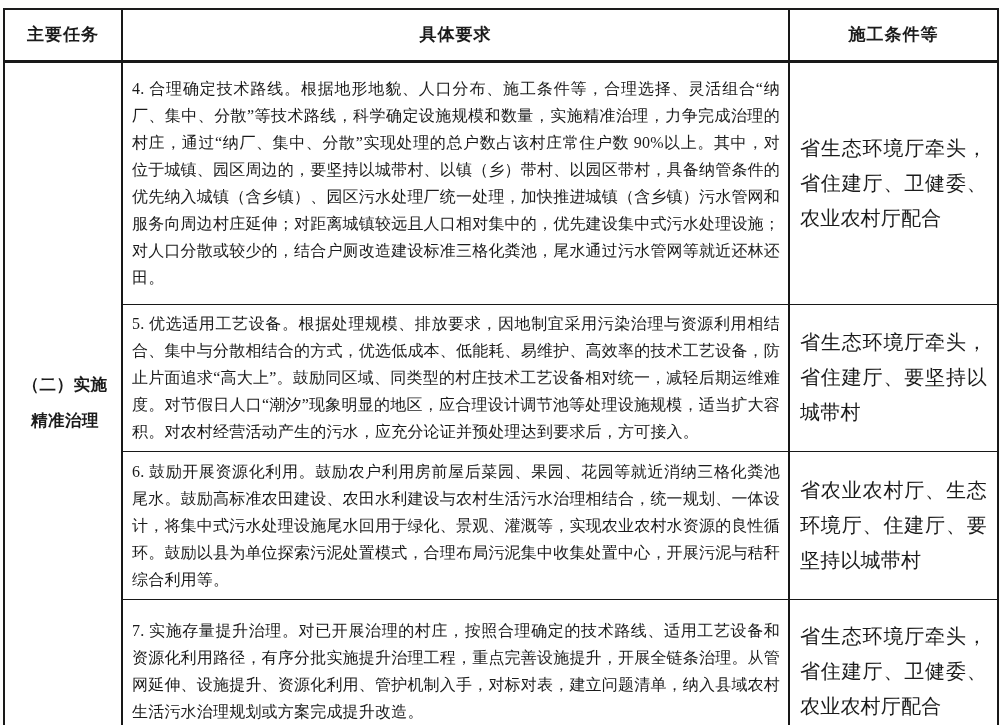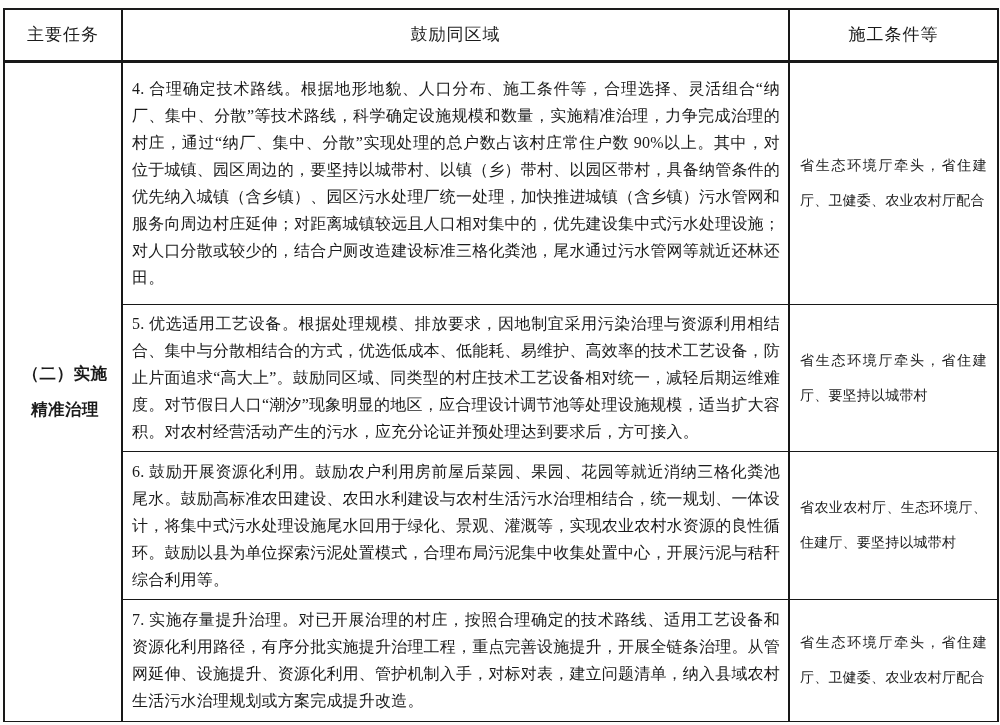"主要任务" thead th { font-weight: normal -> bold }
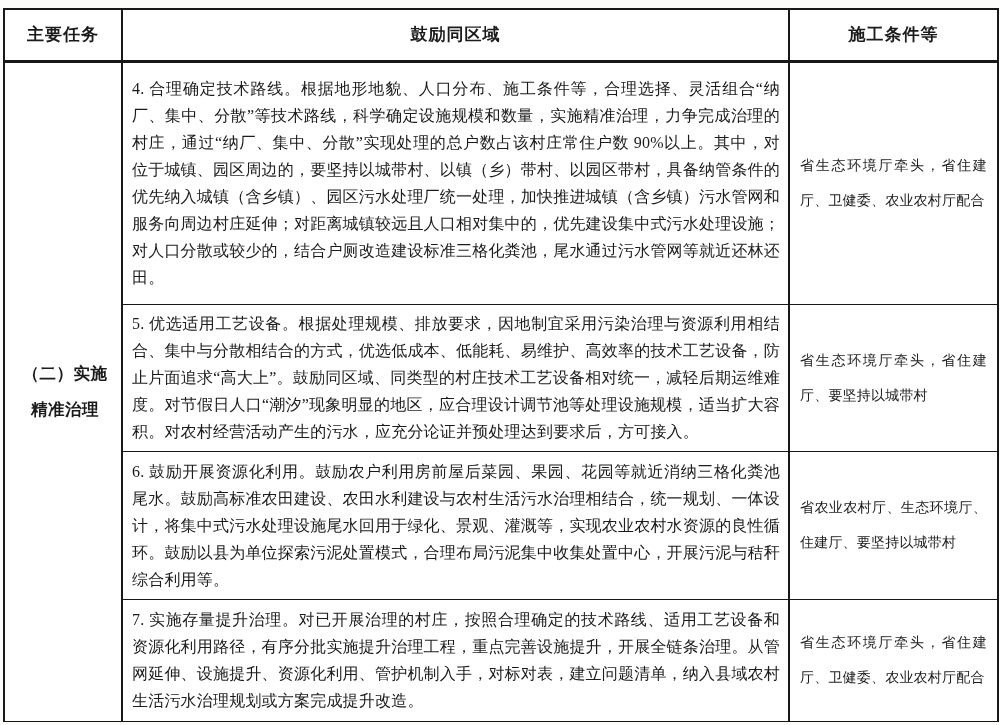"鼓励同区域" th { text: 鼓励同区域 -> 具体要求 }
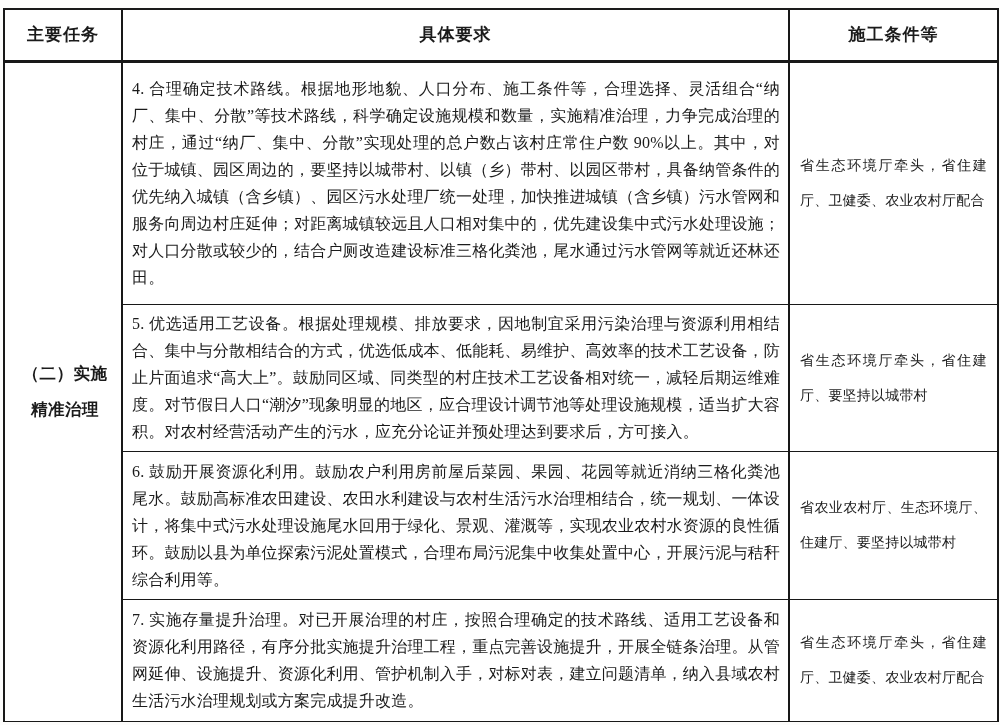"省生态环境厅牵头，省住建厅、卫健委、农业农村厅配合" td.unit-cell { font-size: 14px -> 20px; padding: 12px 10px -> 19px 10px }
